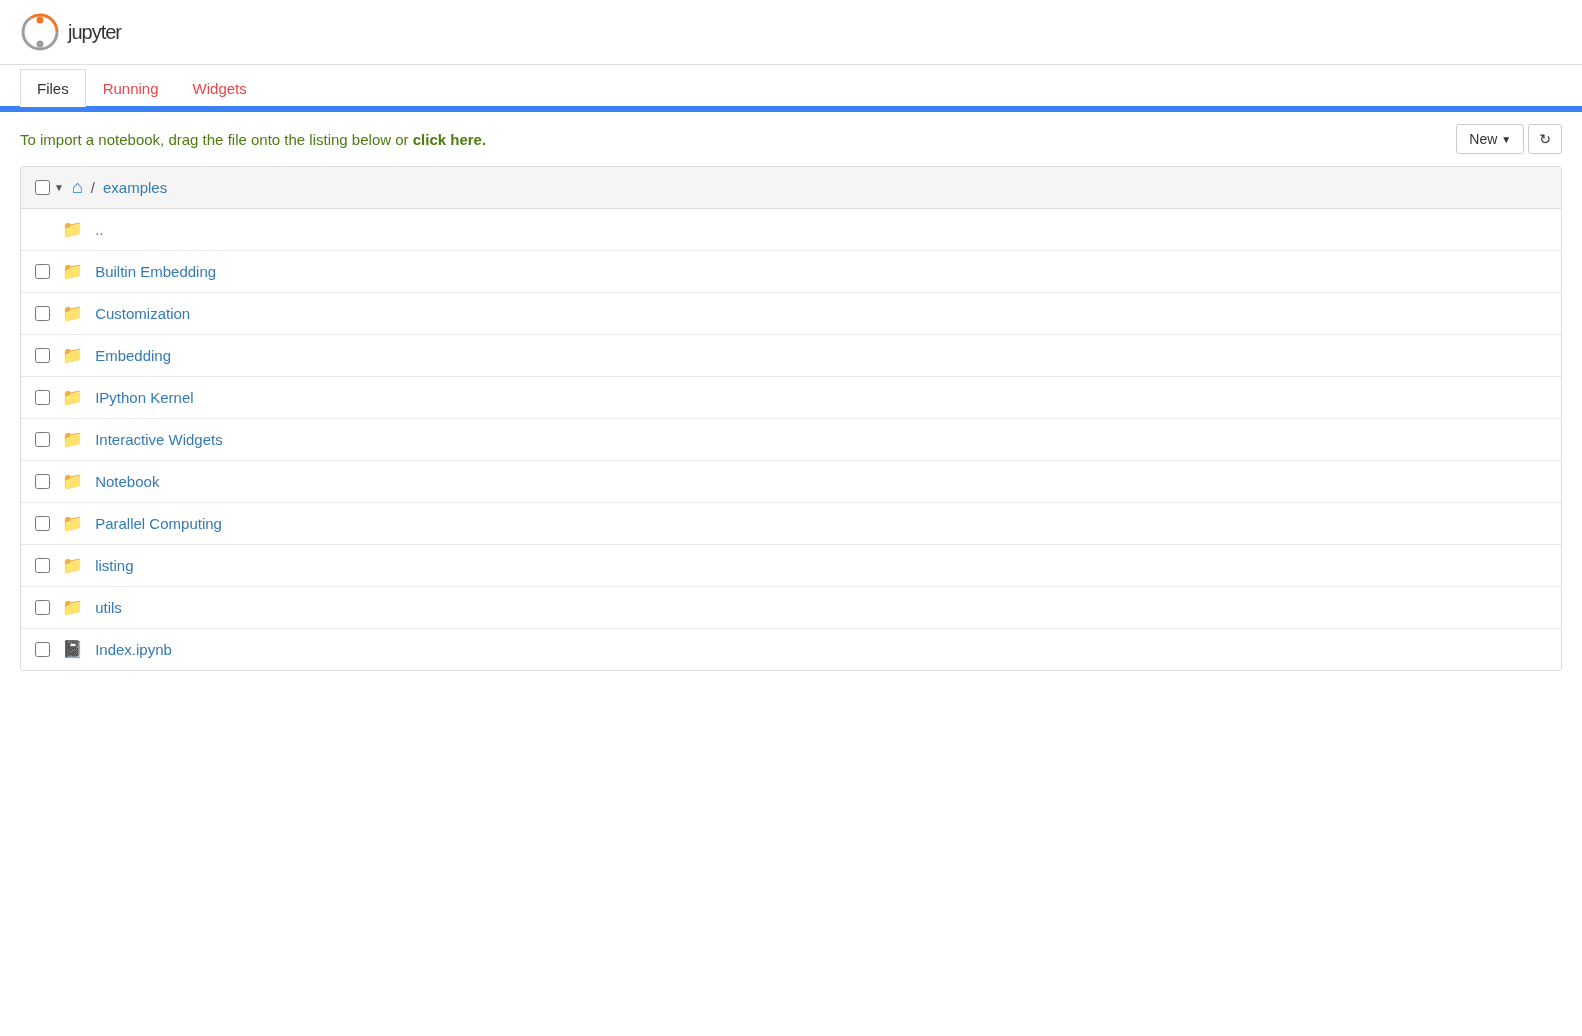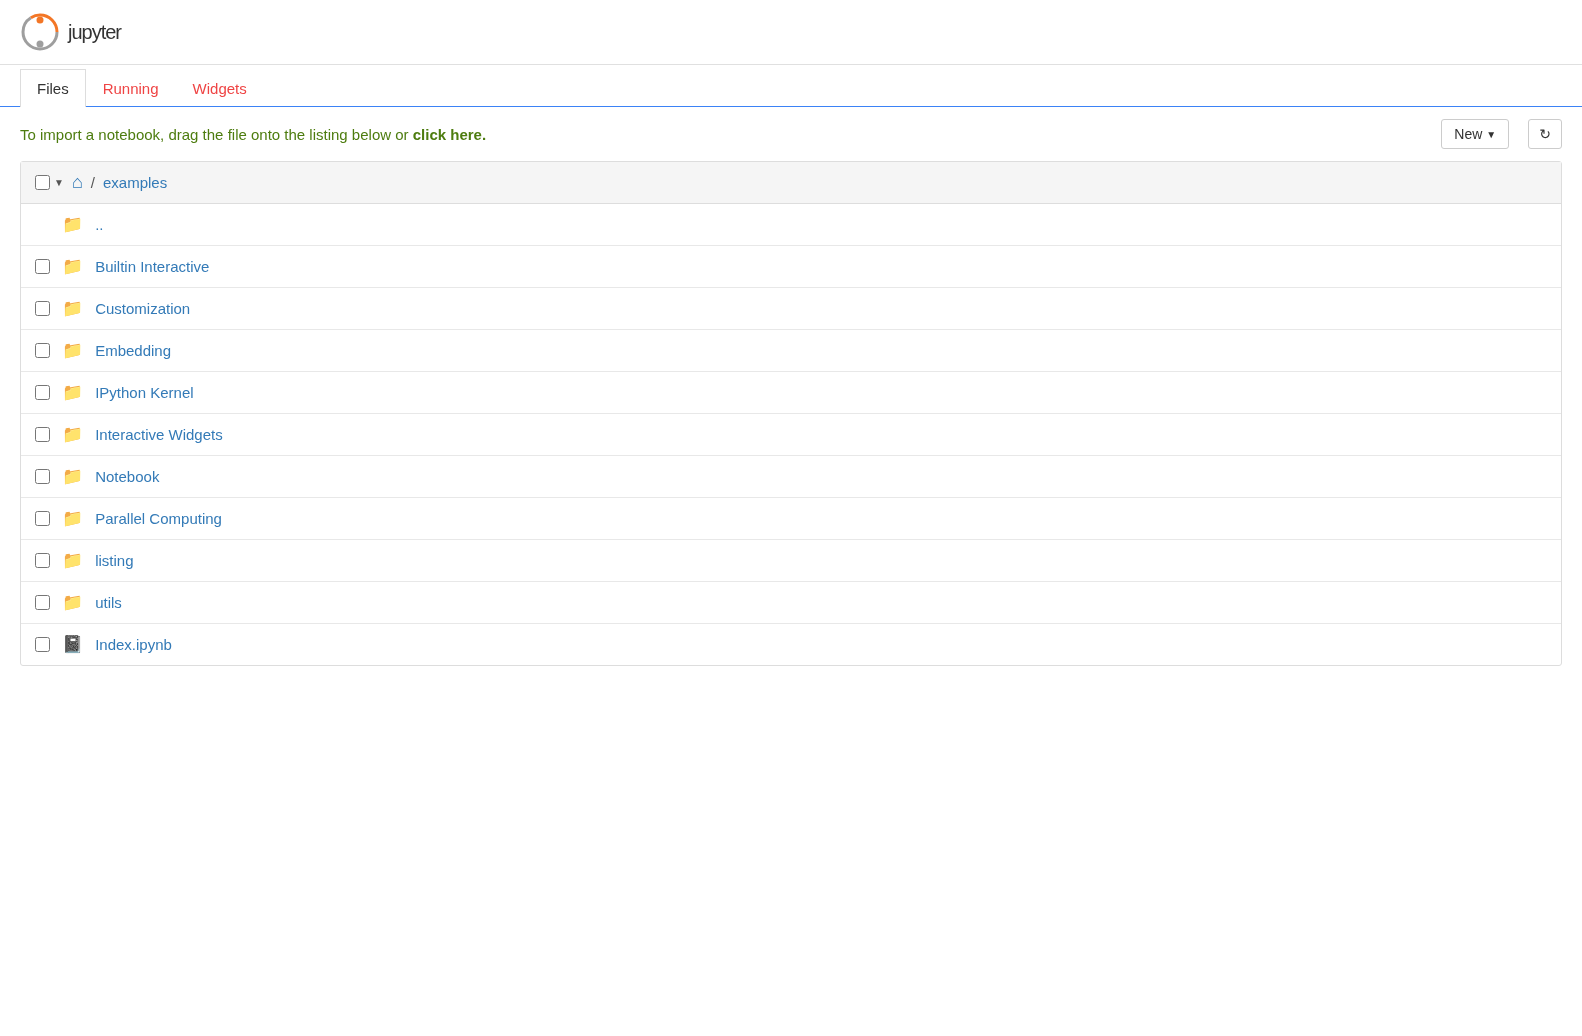"Files" .tabs-bar { border-bottom: 1px solid #3b82f6 -> 6px solid #3b82f6 }
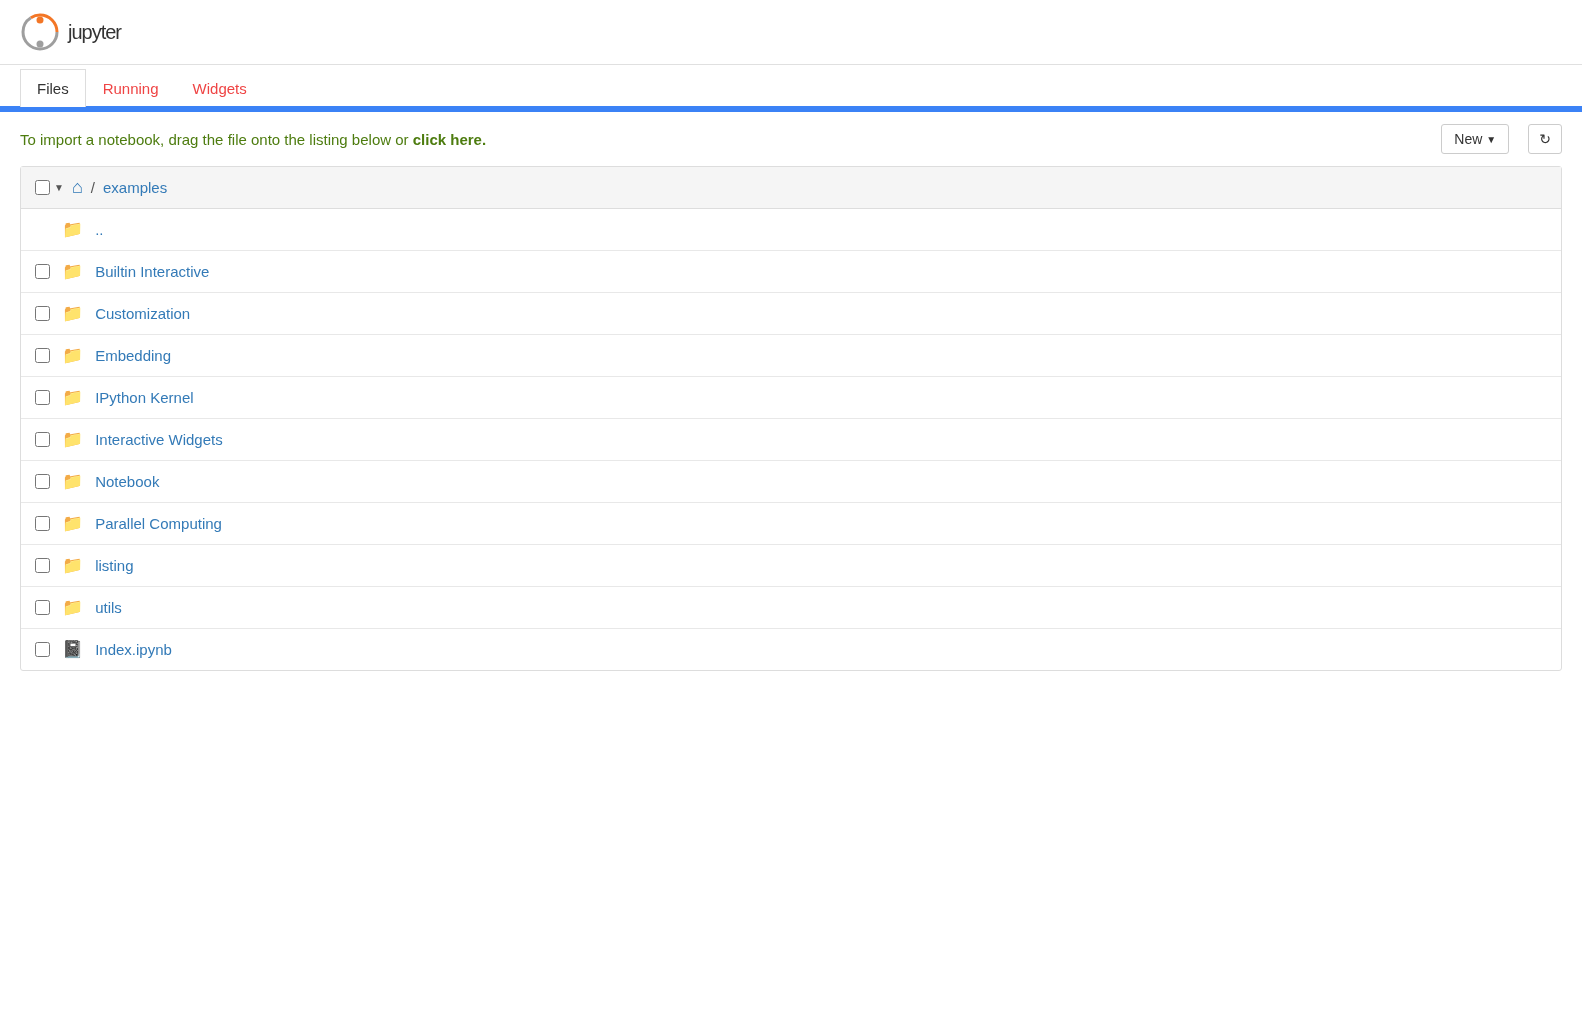"New" .toolbar-right { gap: 19px -> 4px }
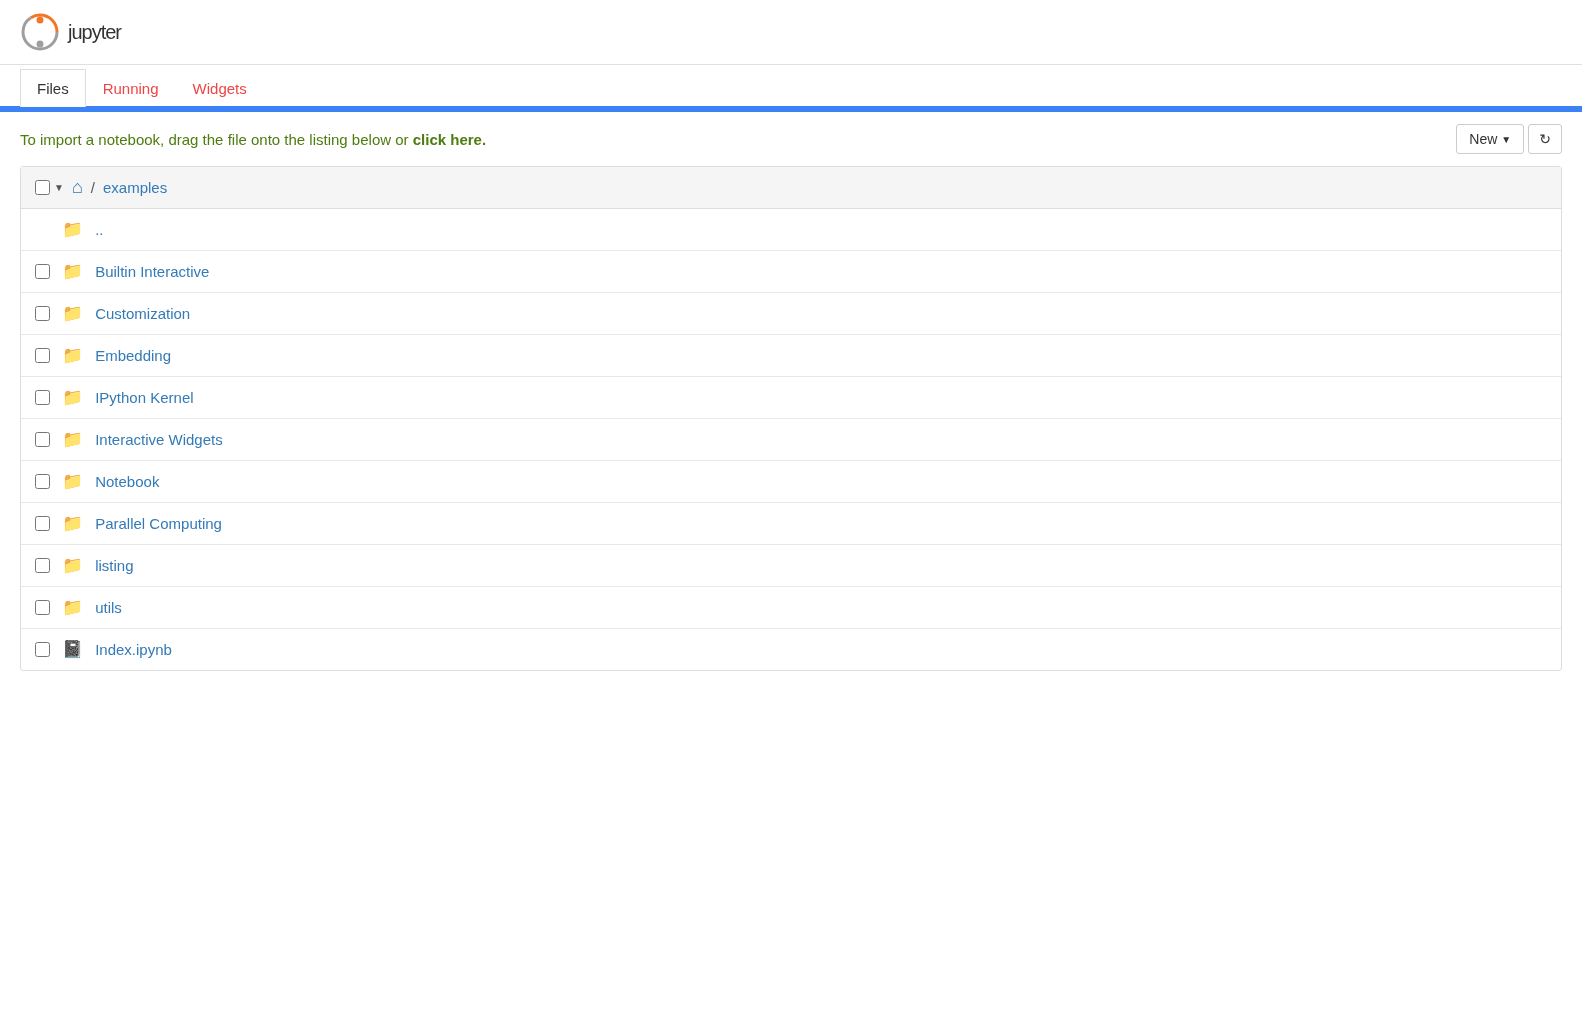"Builtin Interactive" a.file-name { text: Interactive -> Embedding }
